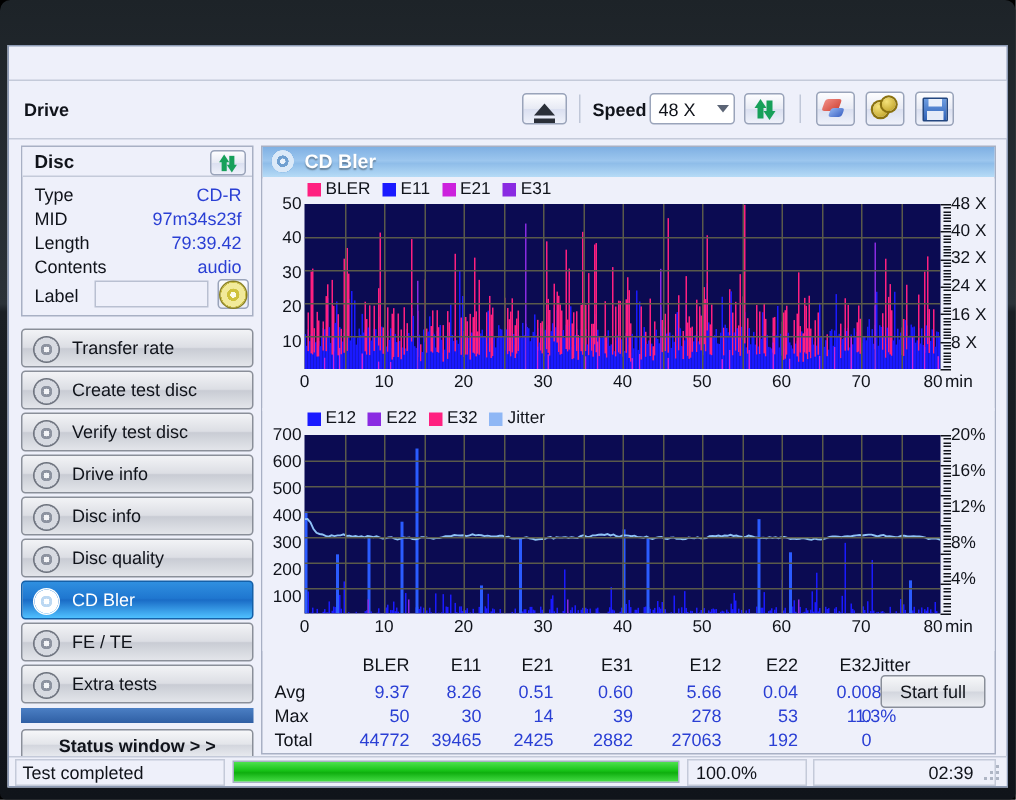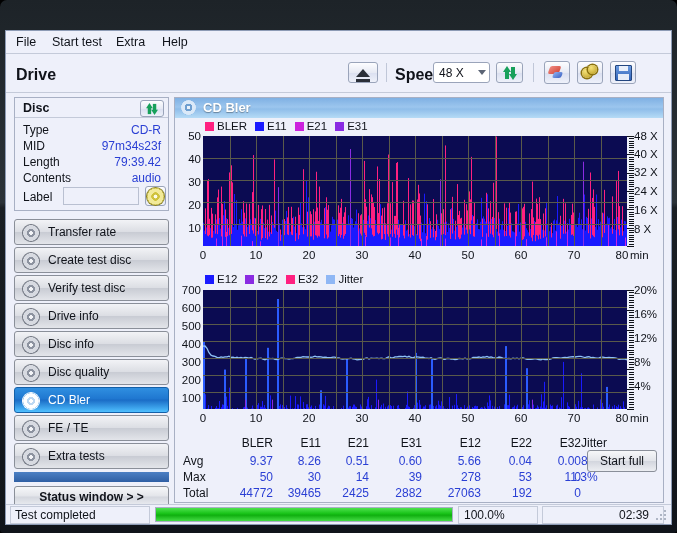"File" div.menubar { html: <div> <div>File</div> <div>Start test</div> <div>Extra</div> <div>Help</div> </div> -> none }
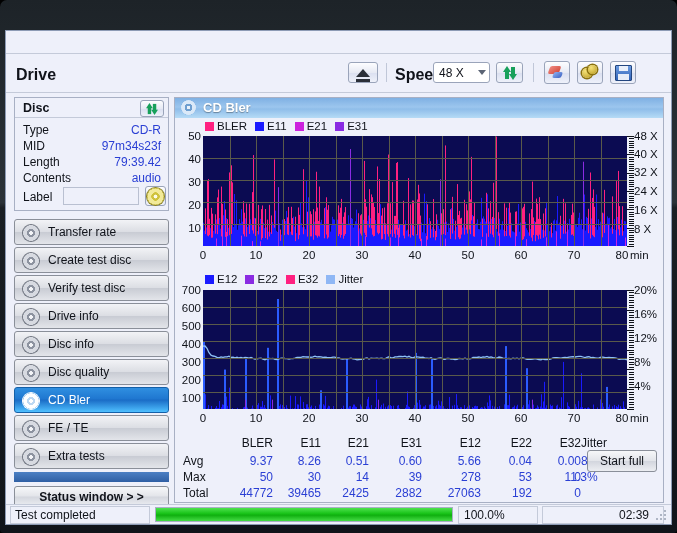"Drive" .tb-label { font-size: 16px -> 12px }
